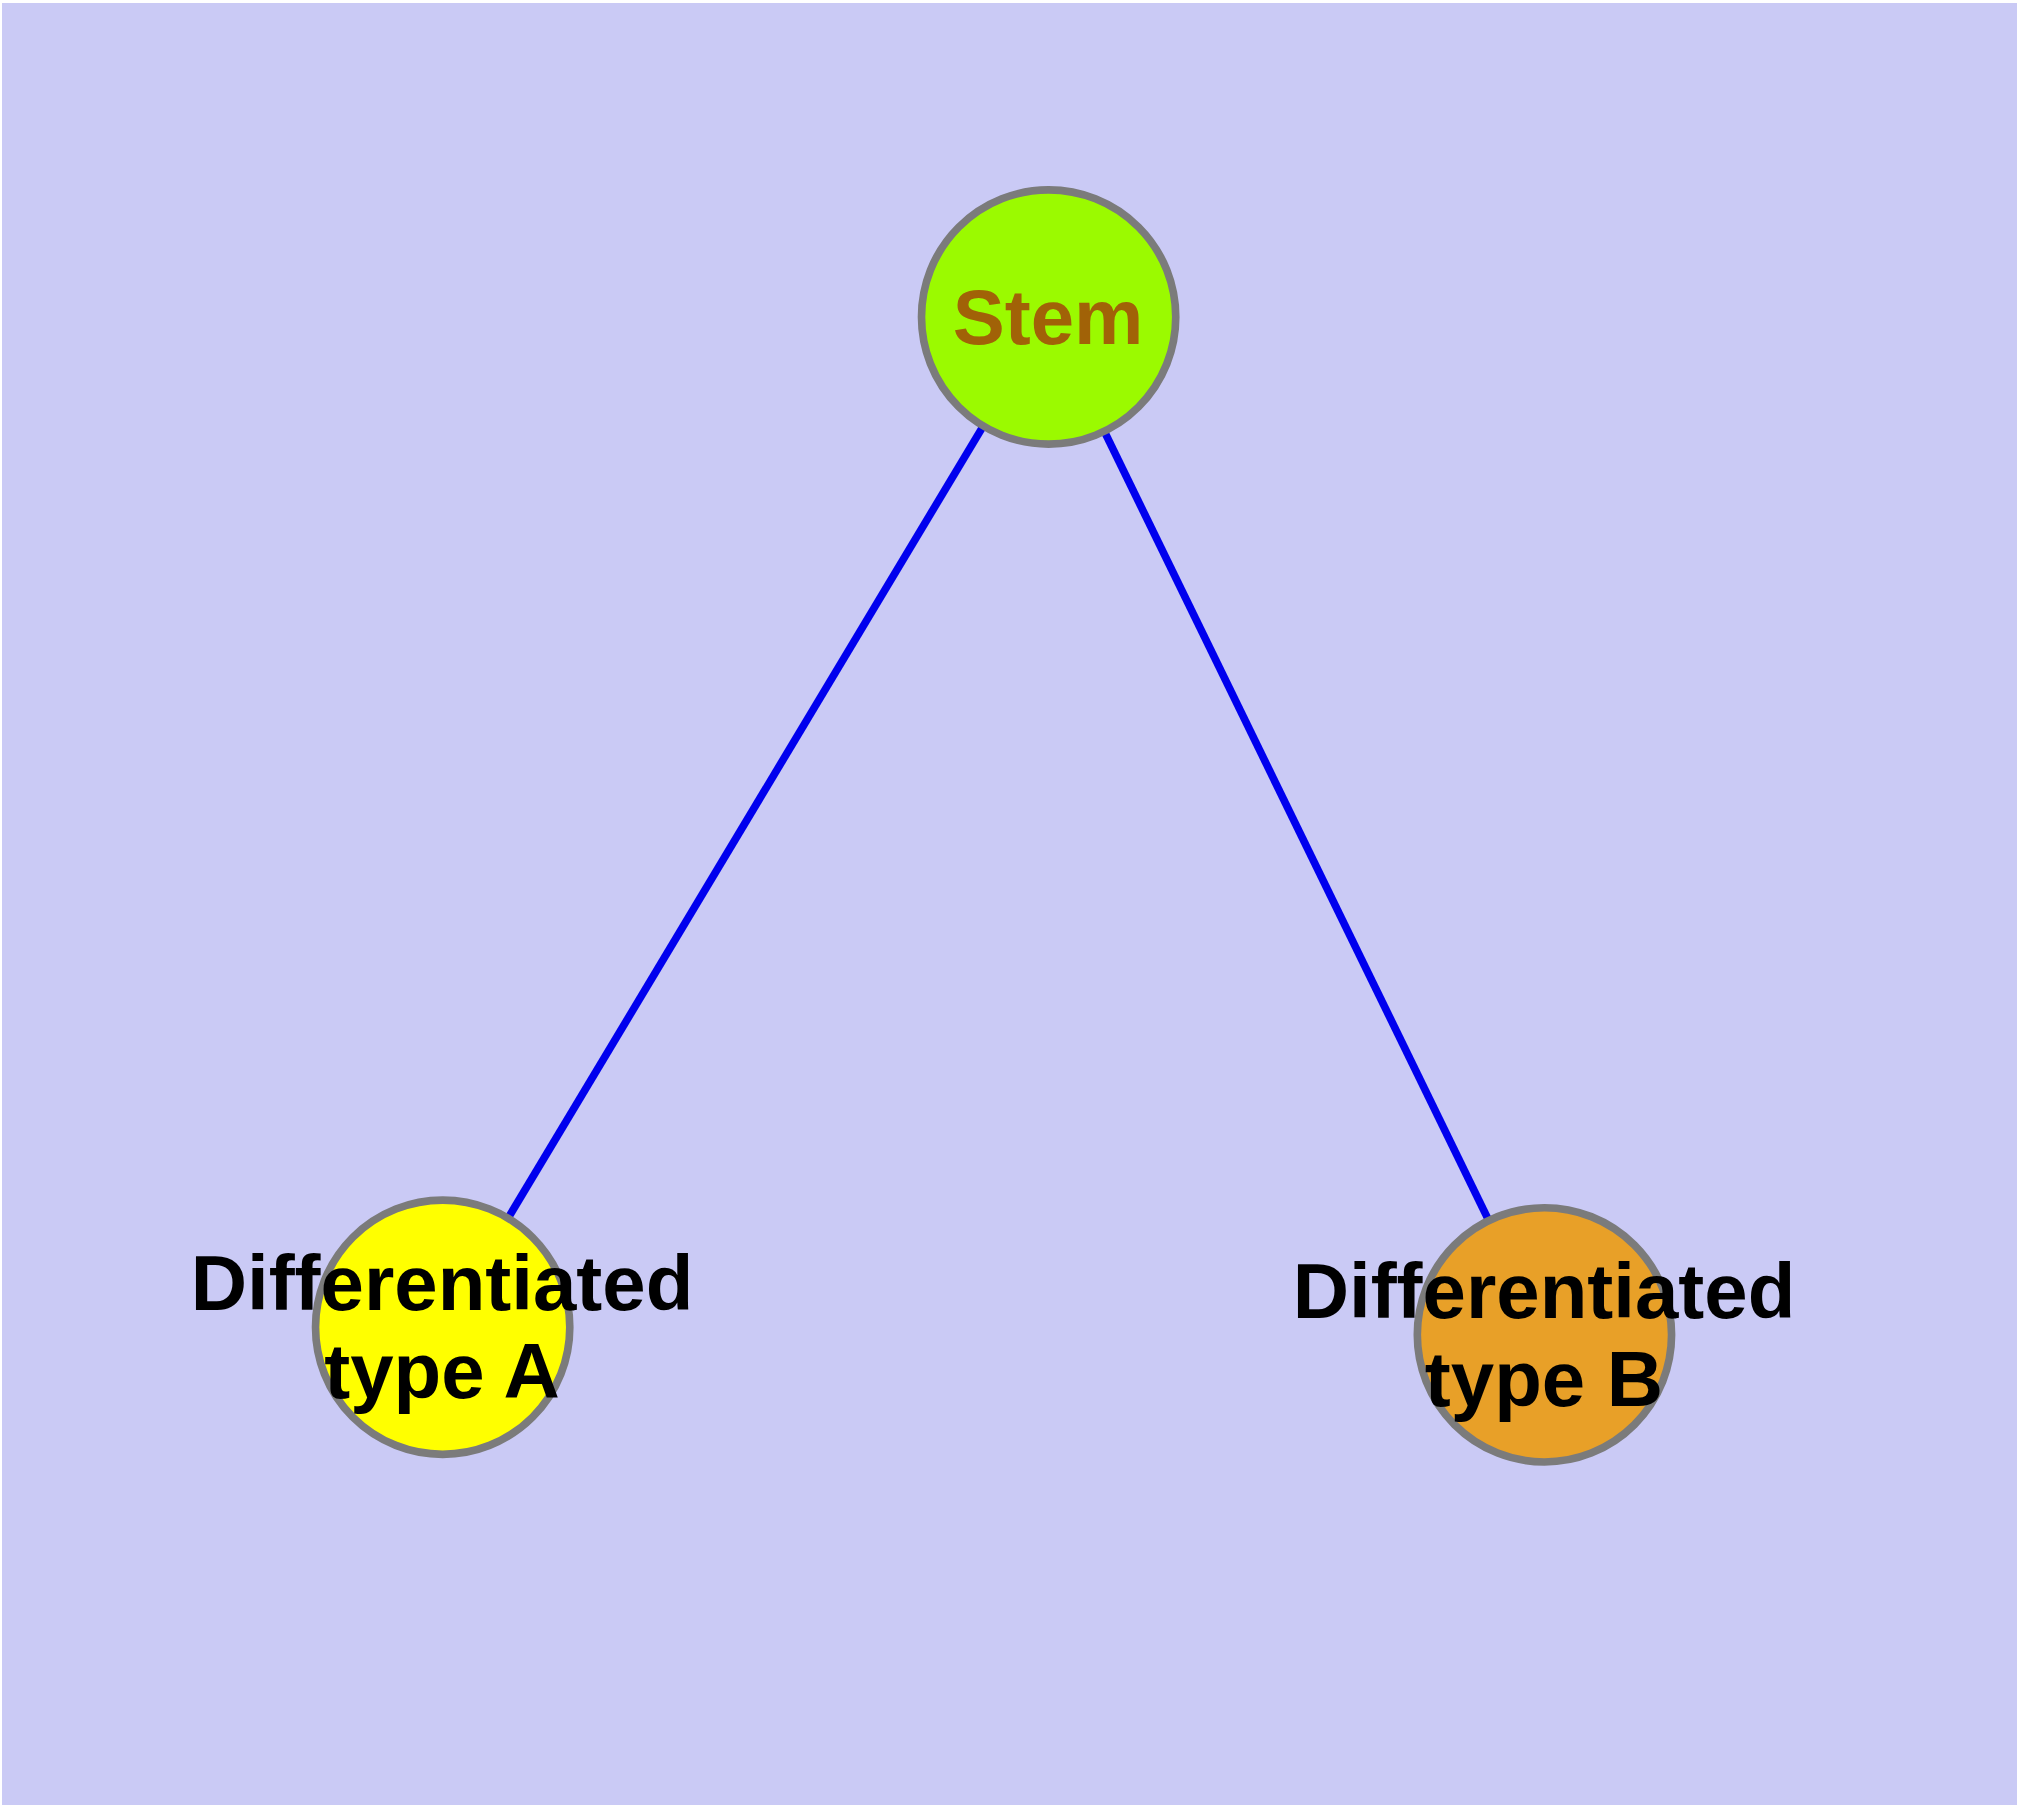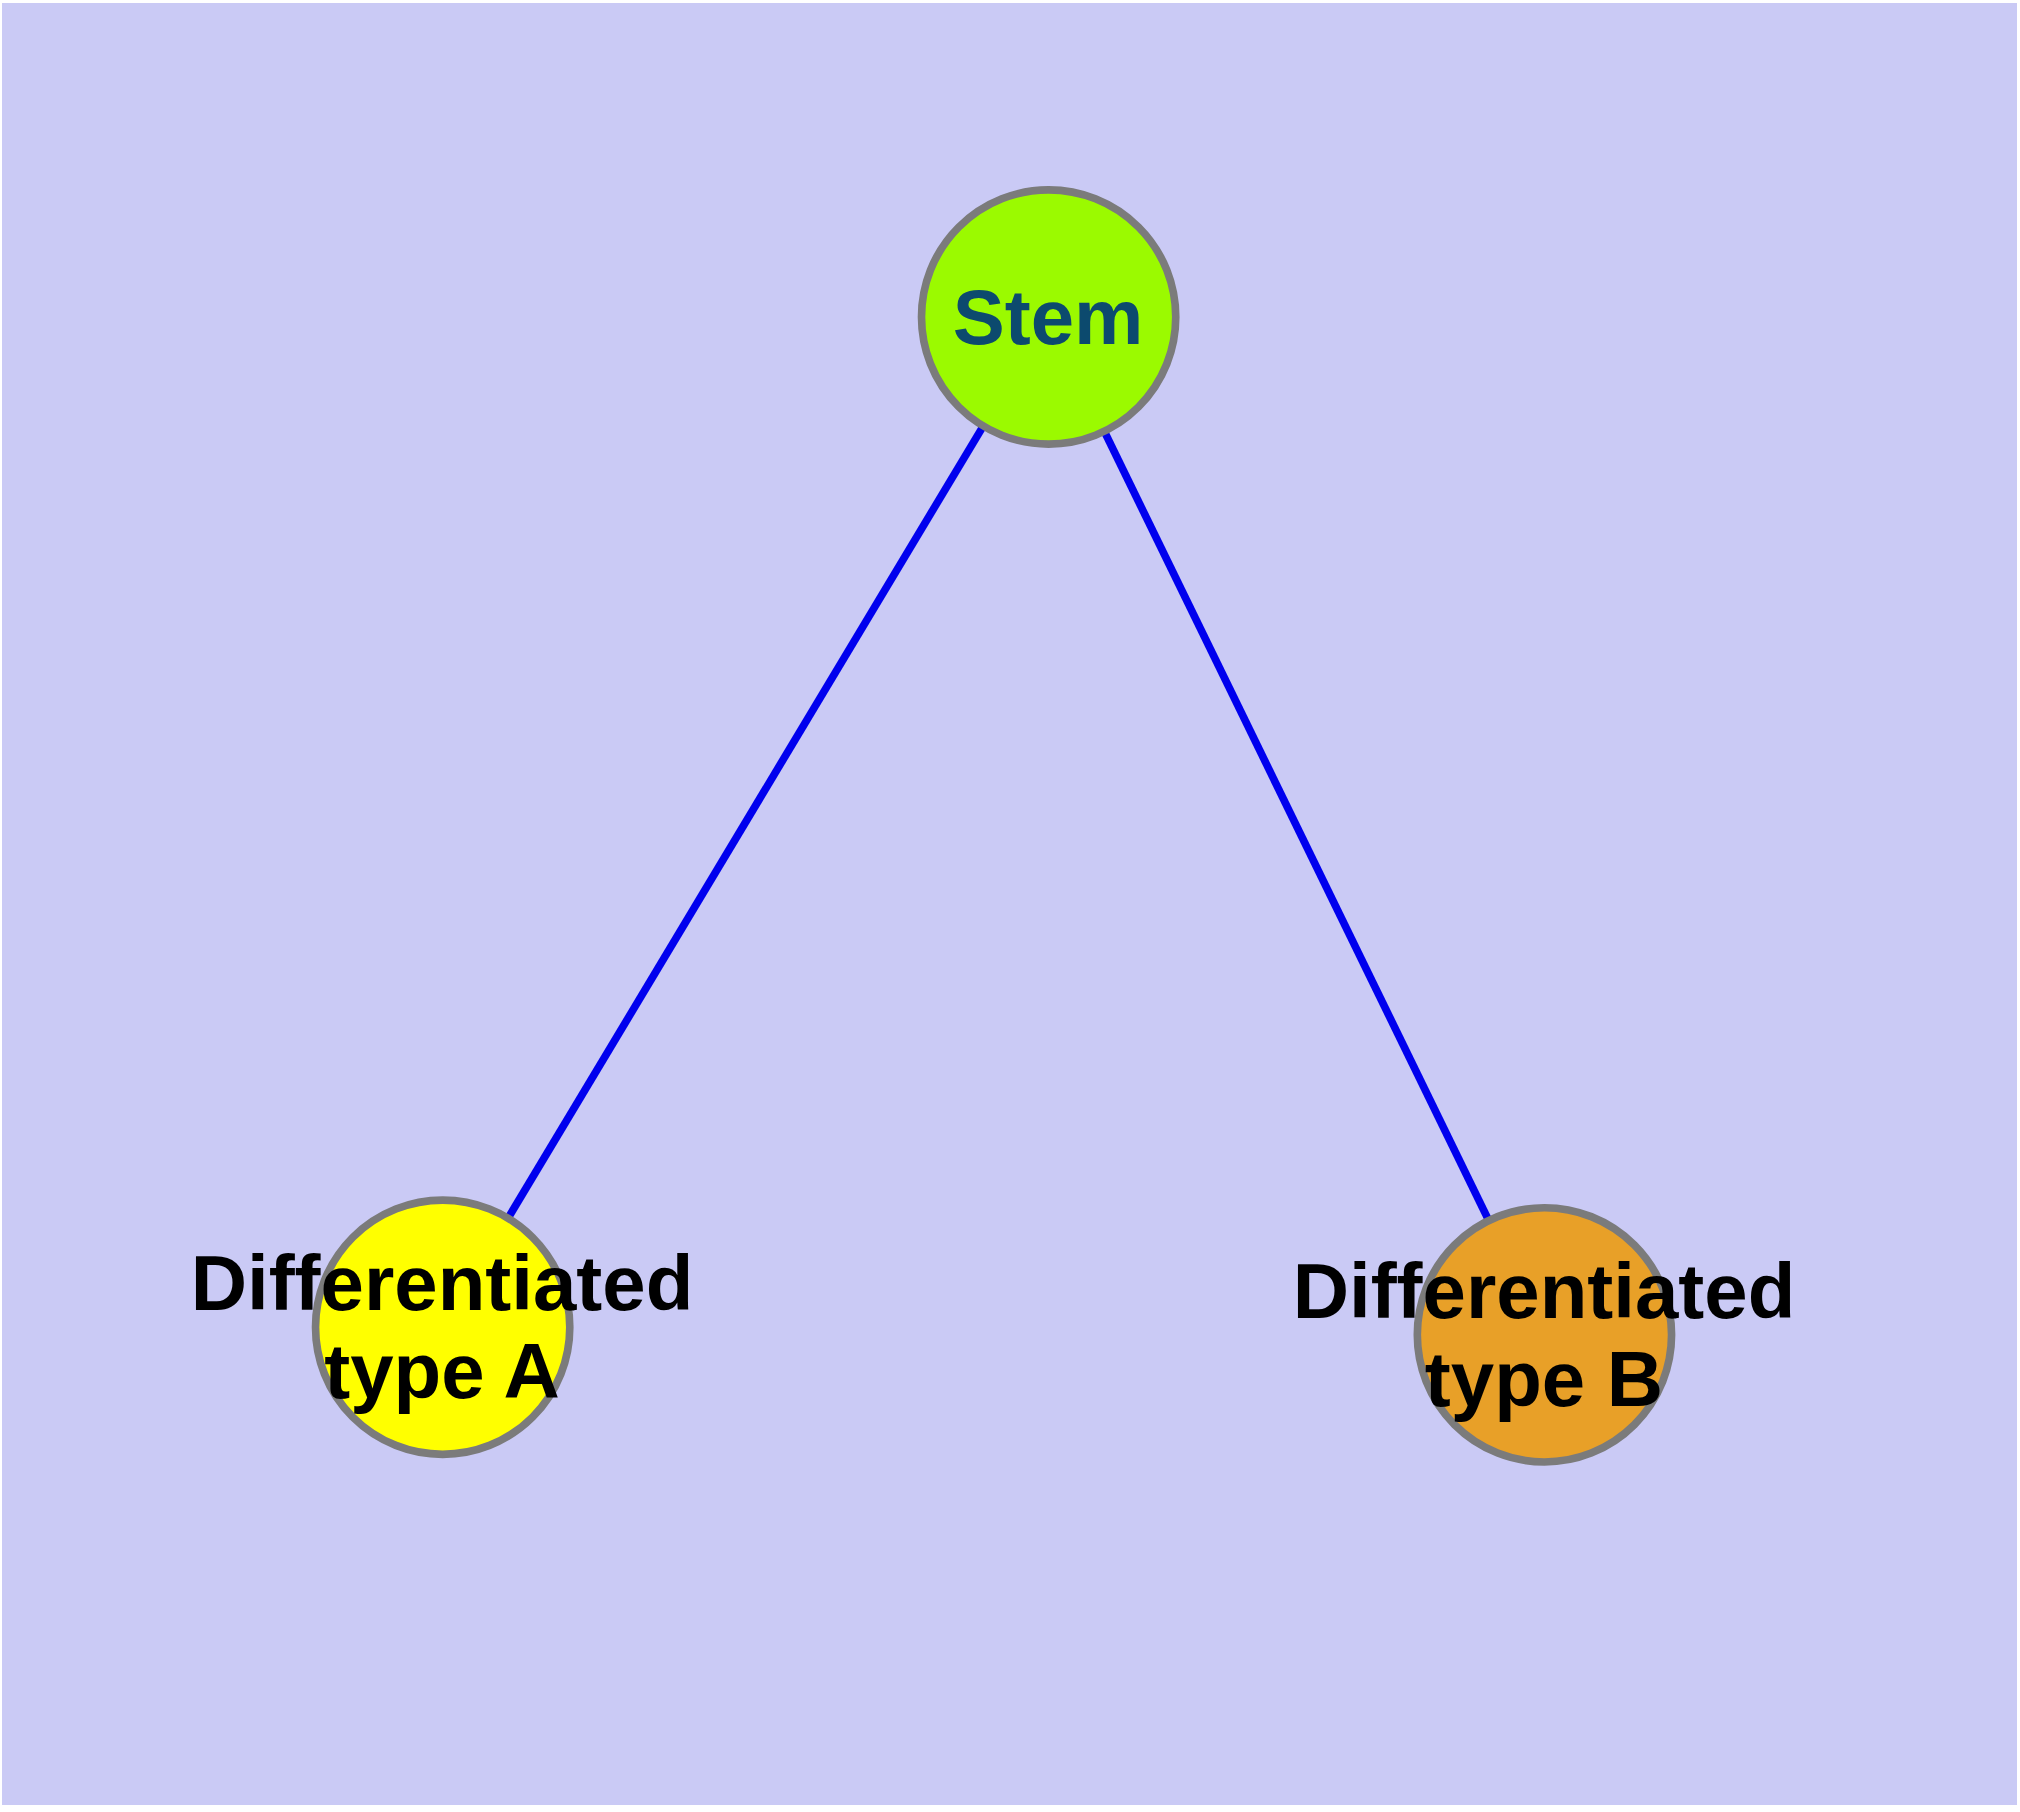"Stem" div.node-label { color: #0c4a6e -> #a16207 }
